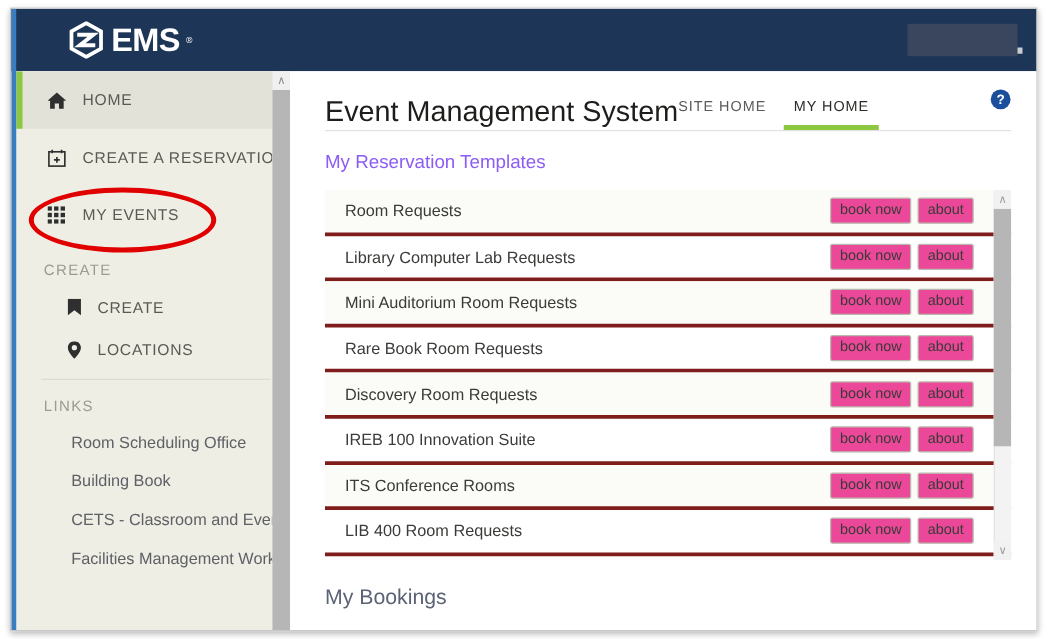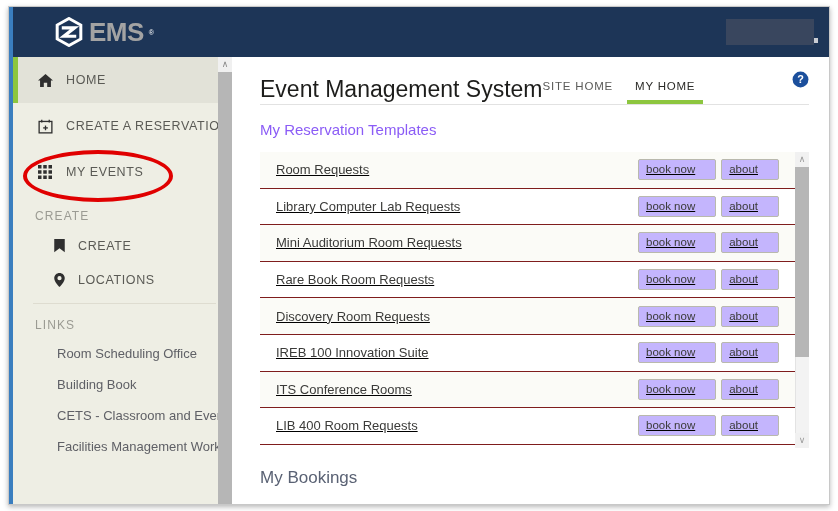"EMS" #ems-logo .wordmark { color: #a3a3a3 -> #ffffff }
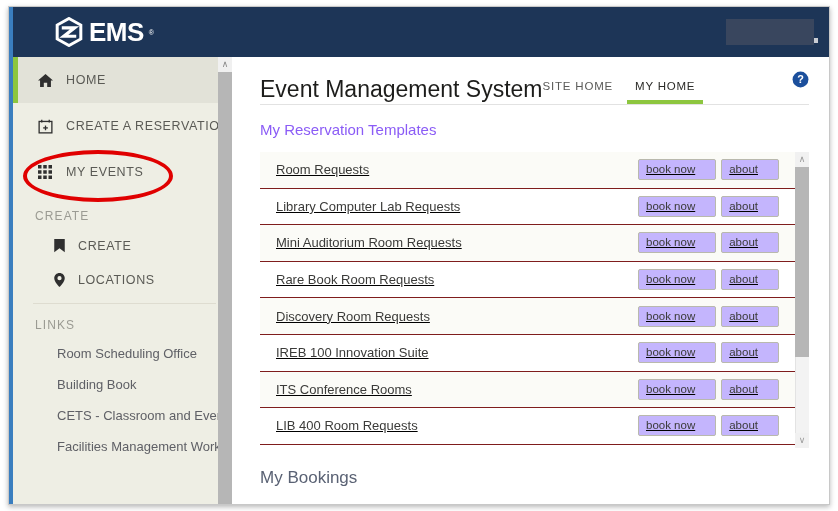"Room Requests" .tpl-row { border-bottom: 1px solid #7f1d1d -> 3px solid #7f1d1d; text-decoration: underline -> none }
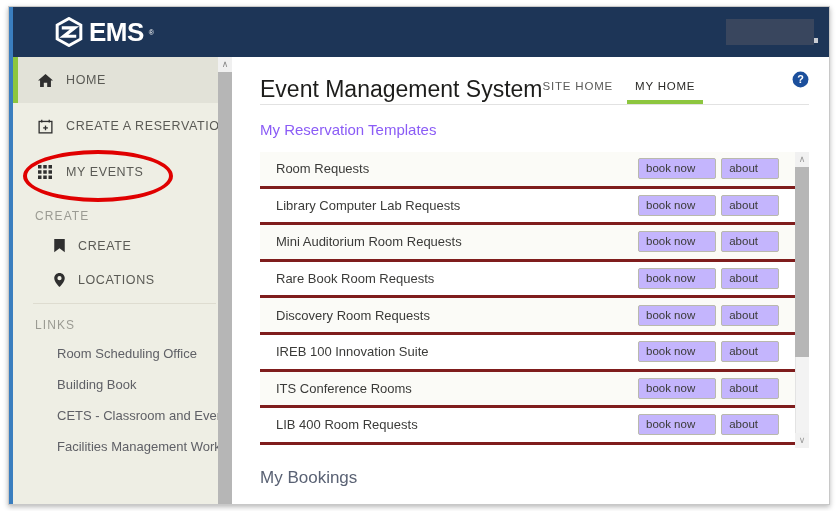"book now" .tpl-btn { background: #c4b5fd -> #ec4899; padding: 3px 20px 4px 7px -> 3px 7px 4px 7px }
